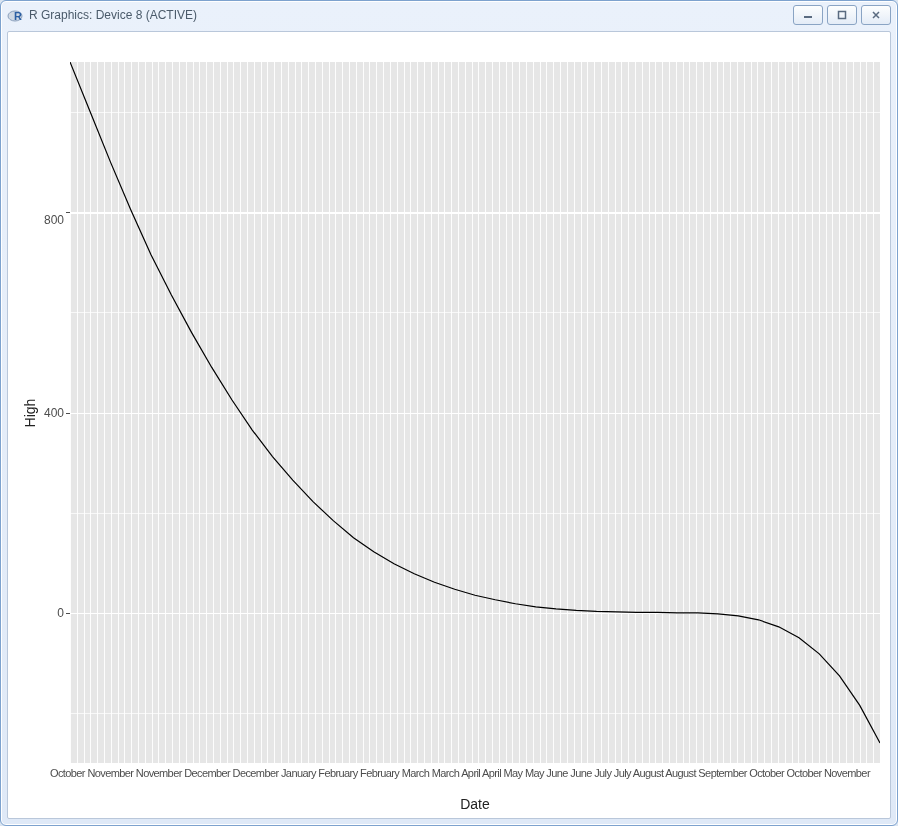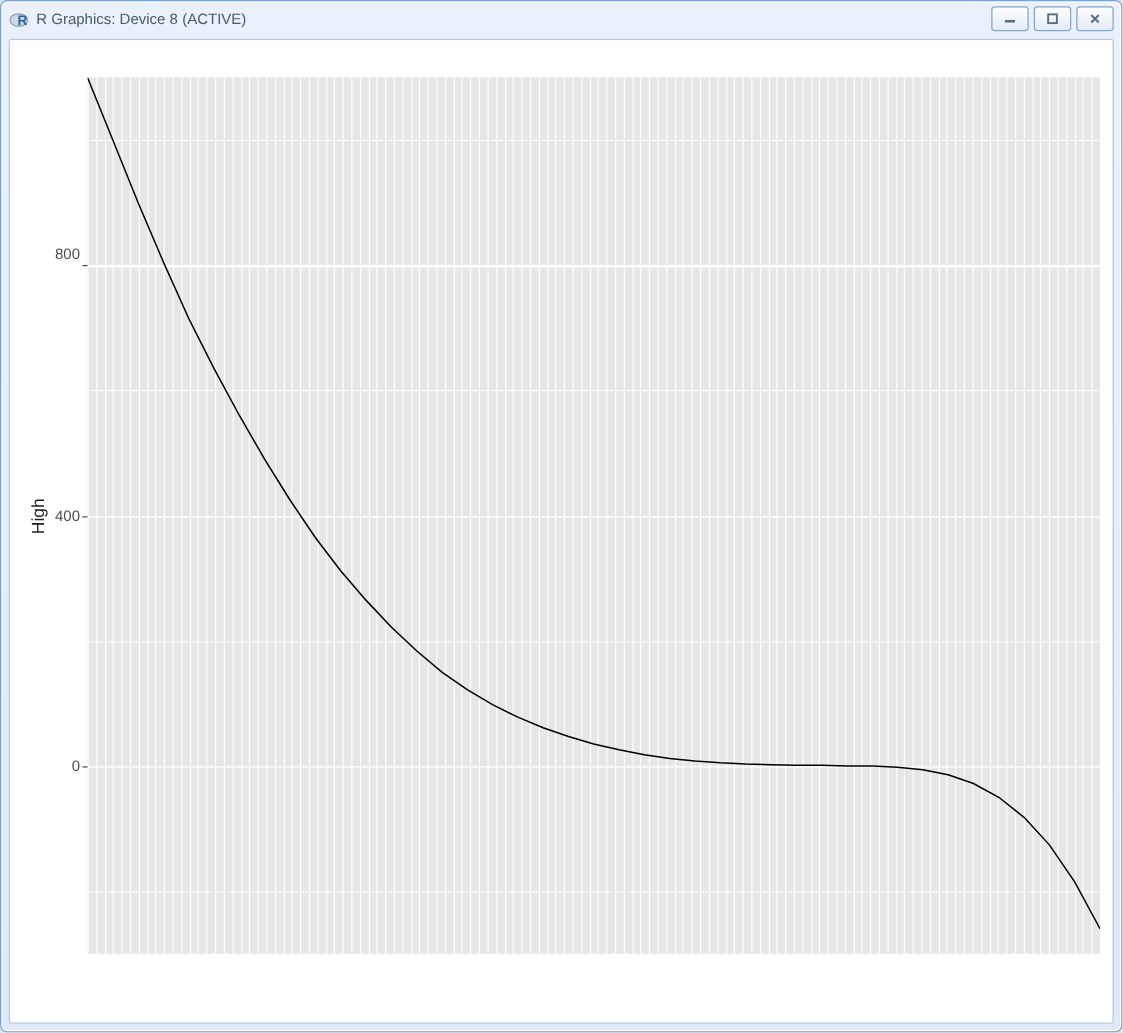"800" div.y-tick { top: 141px -> 158px }
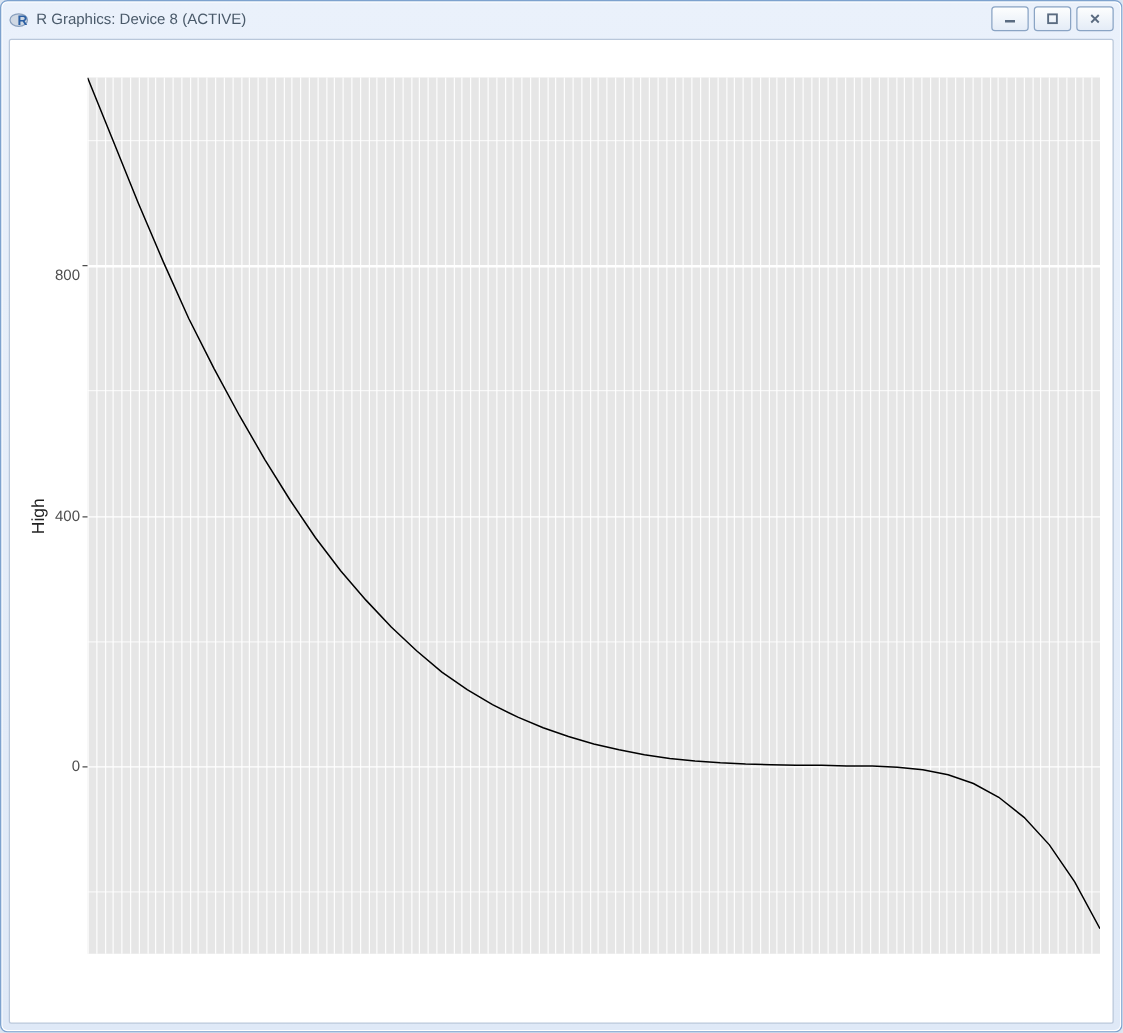"October November November December" div.x-axis { html: none -> <div> <div>October November November December December January February February March March April April May May June June July July August August September October October November</div> <div>Date</div> </div> }
